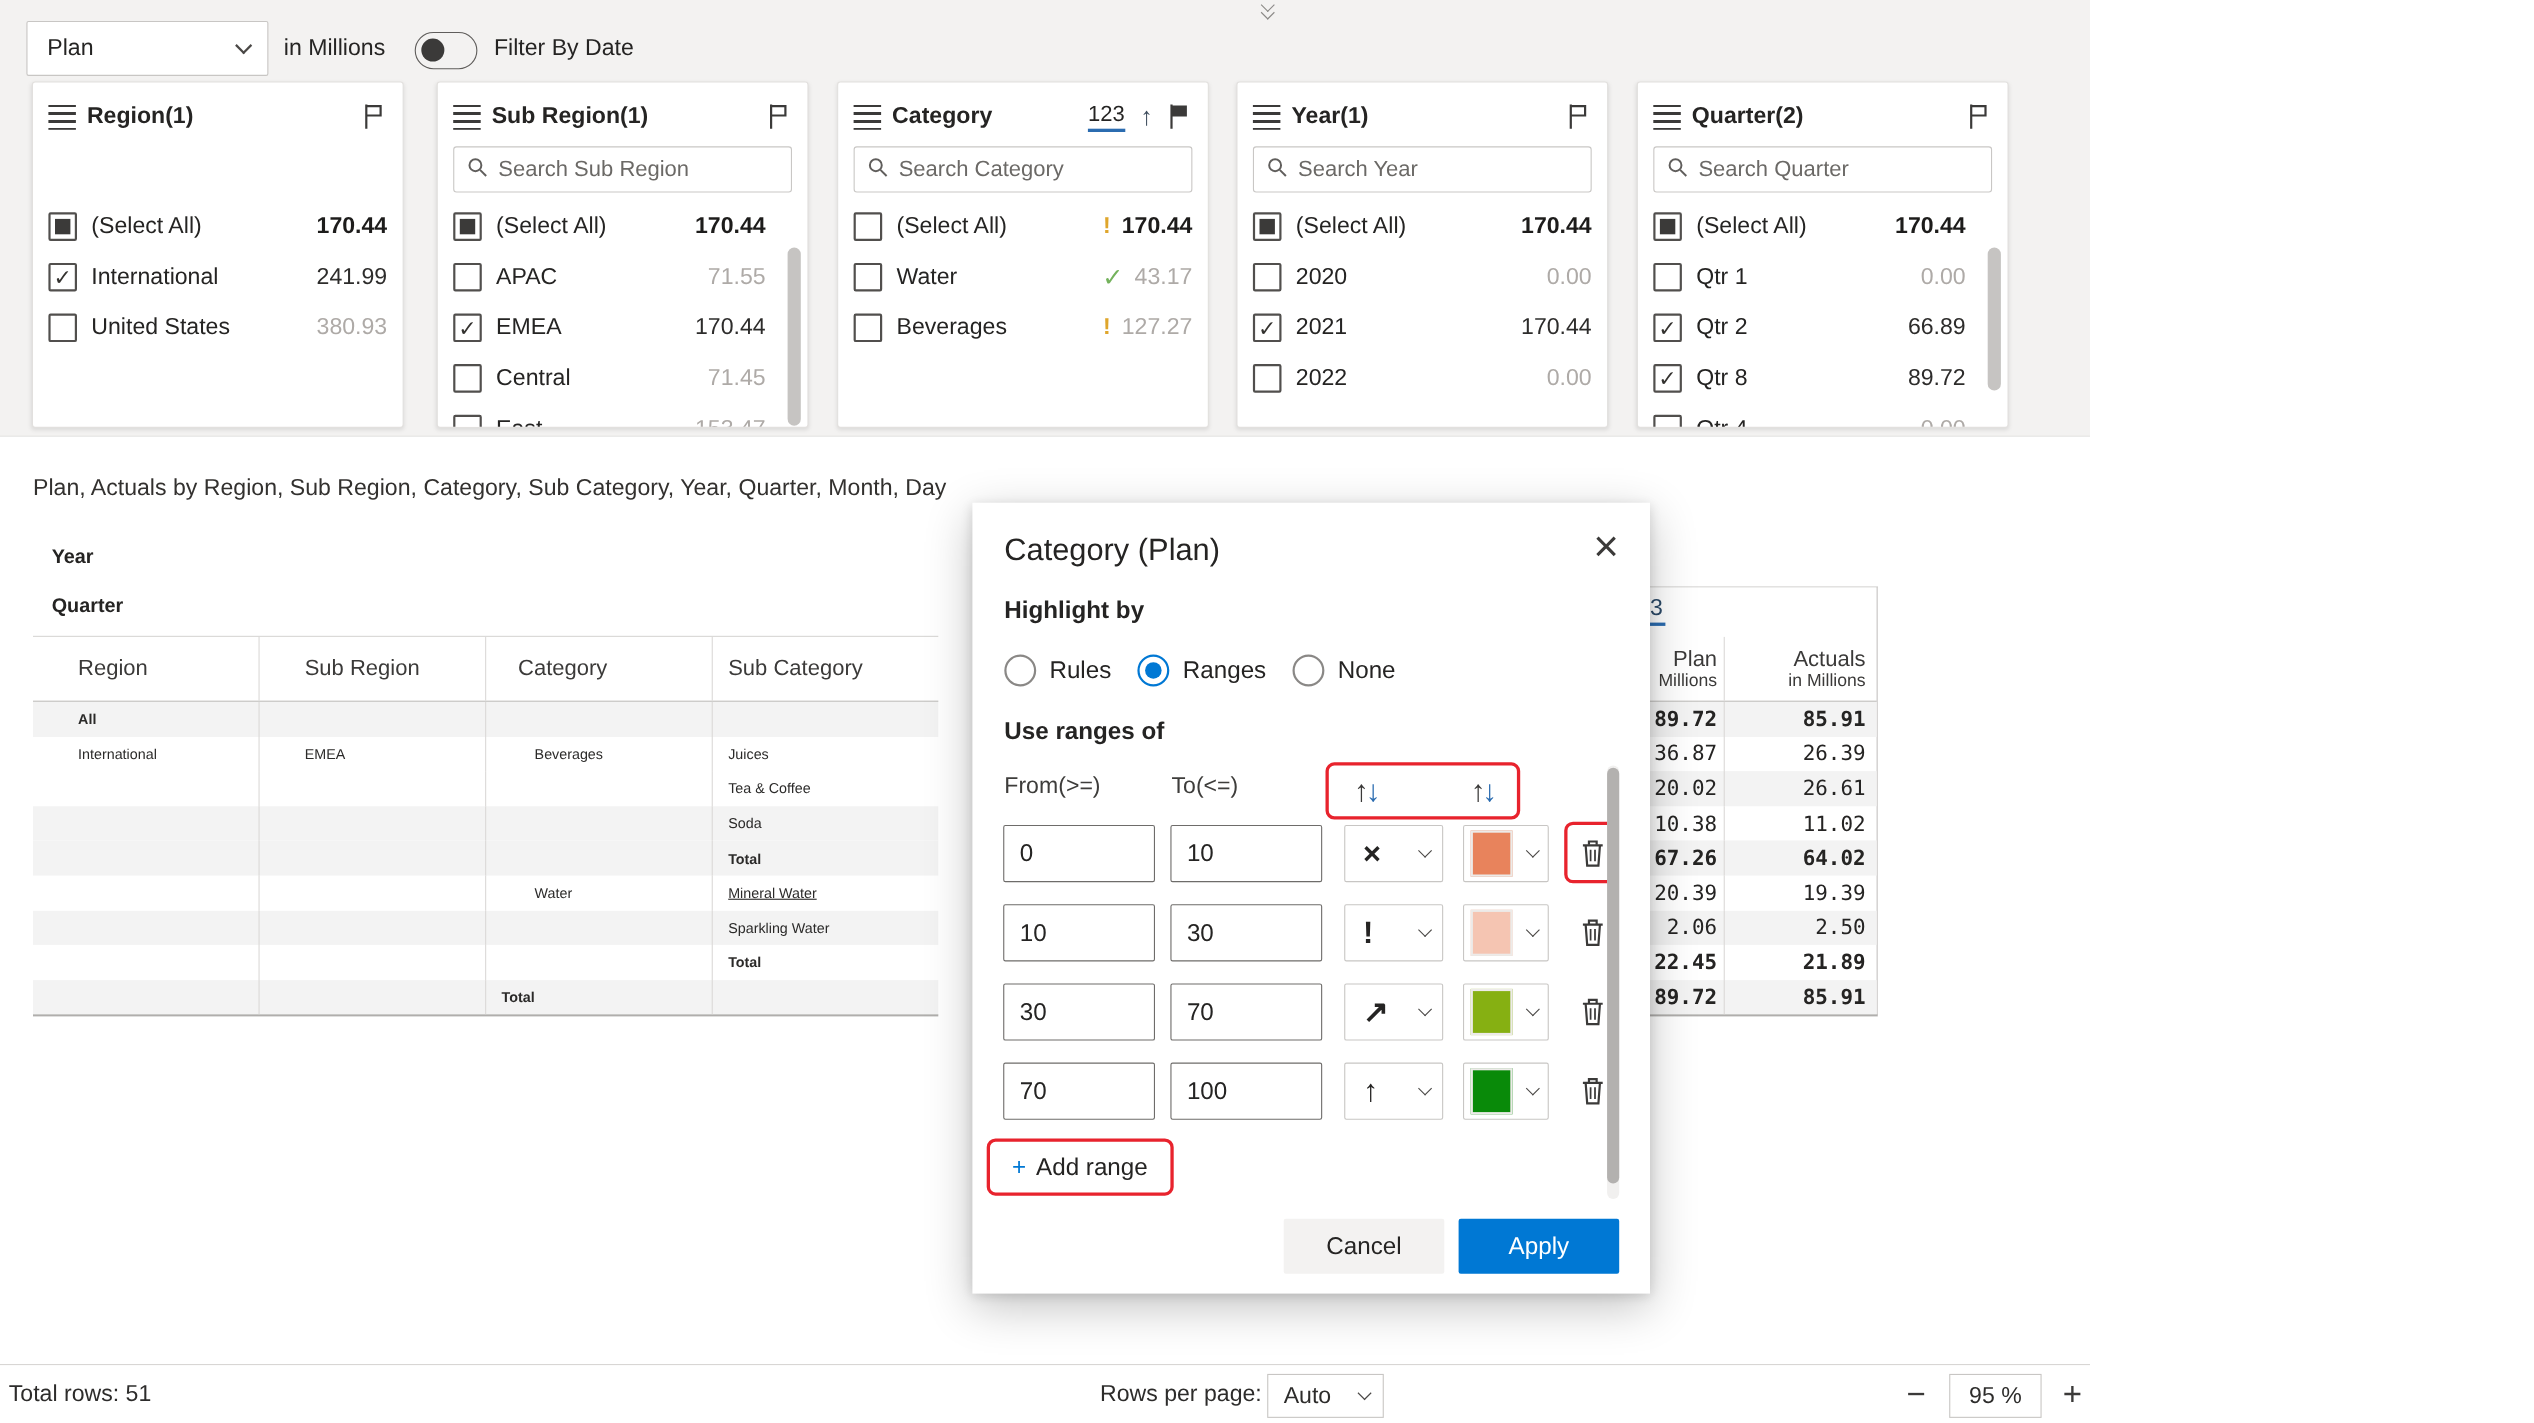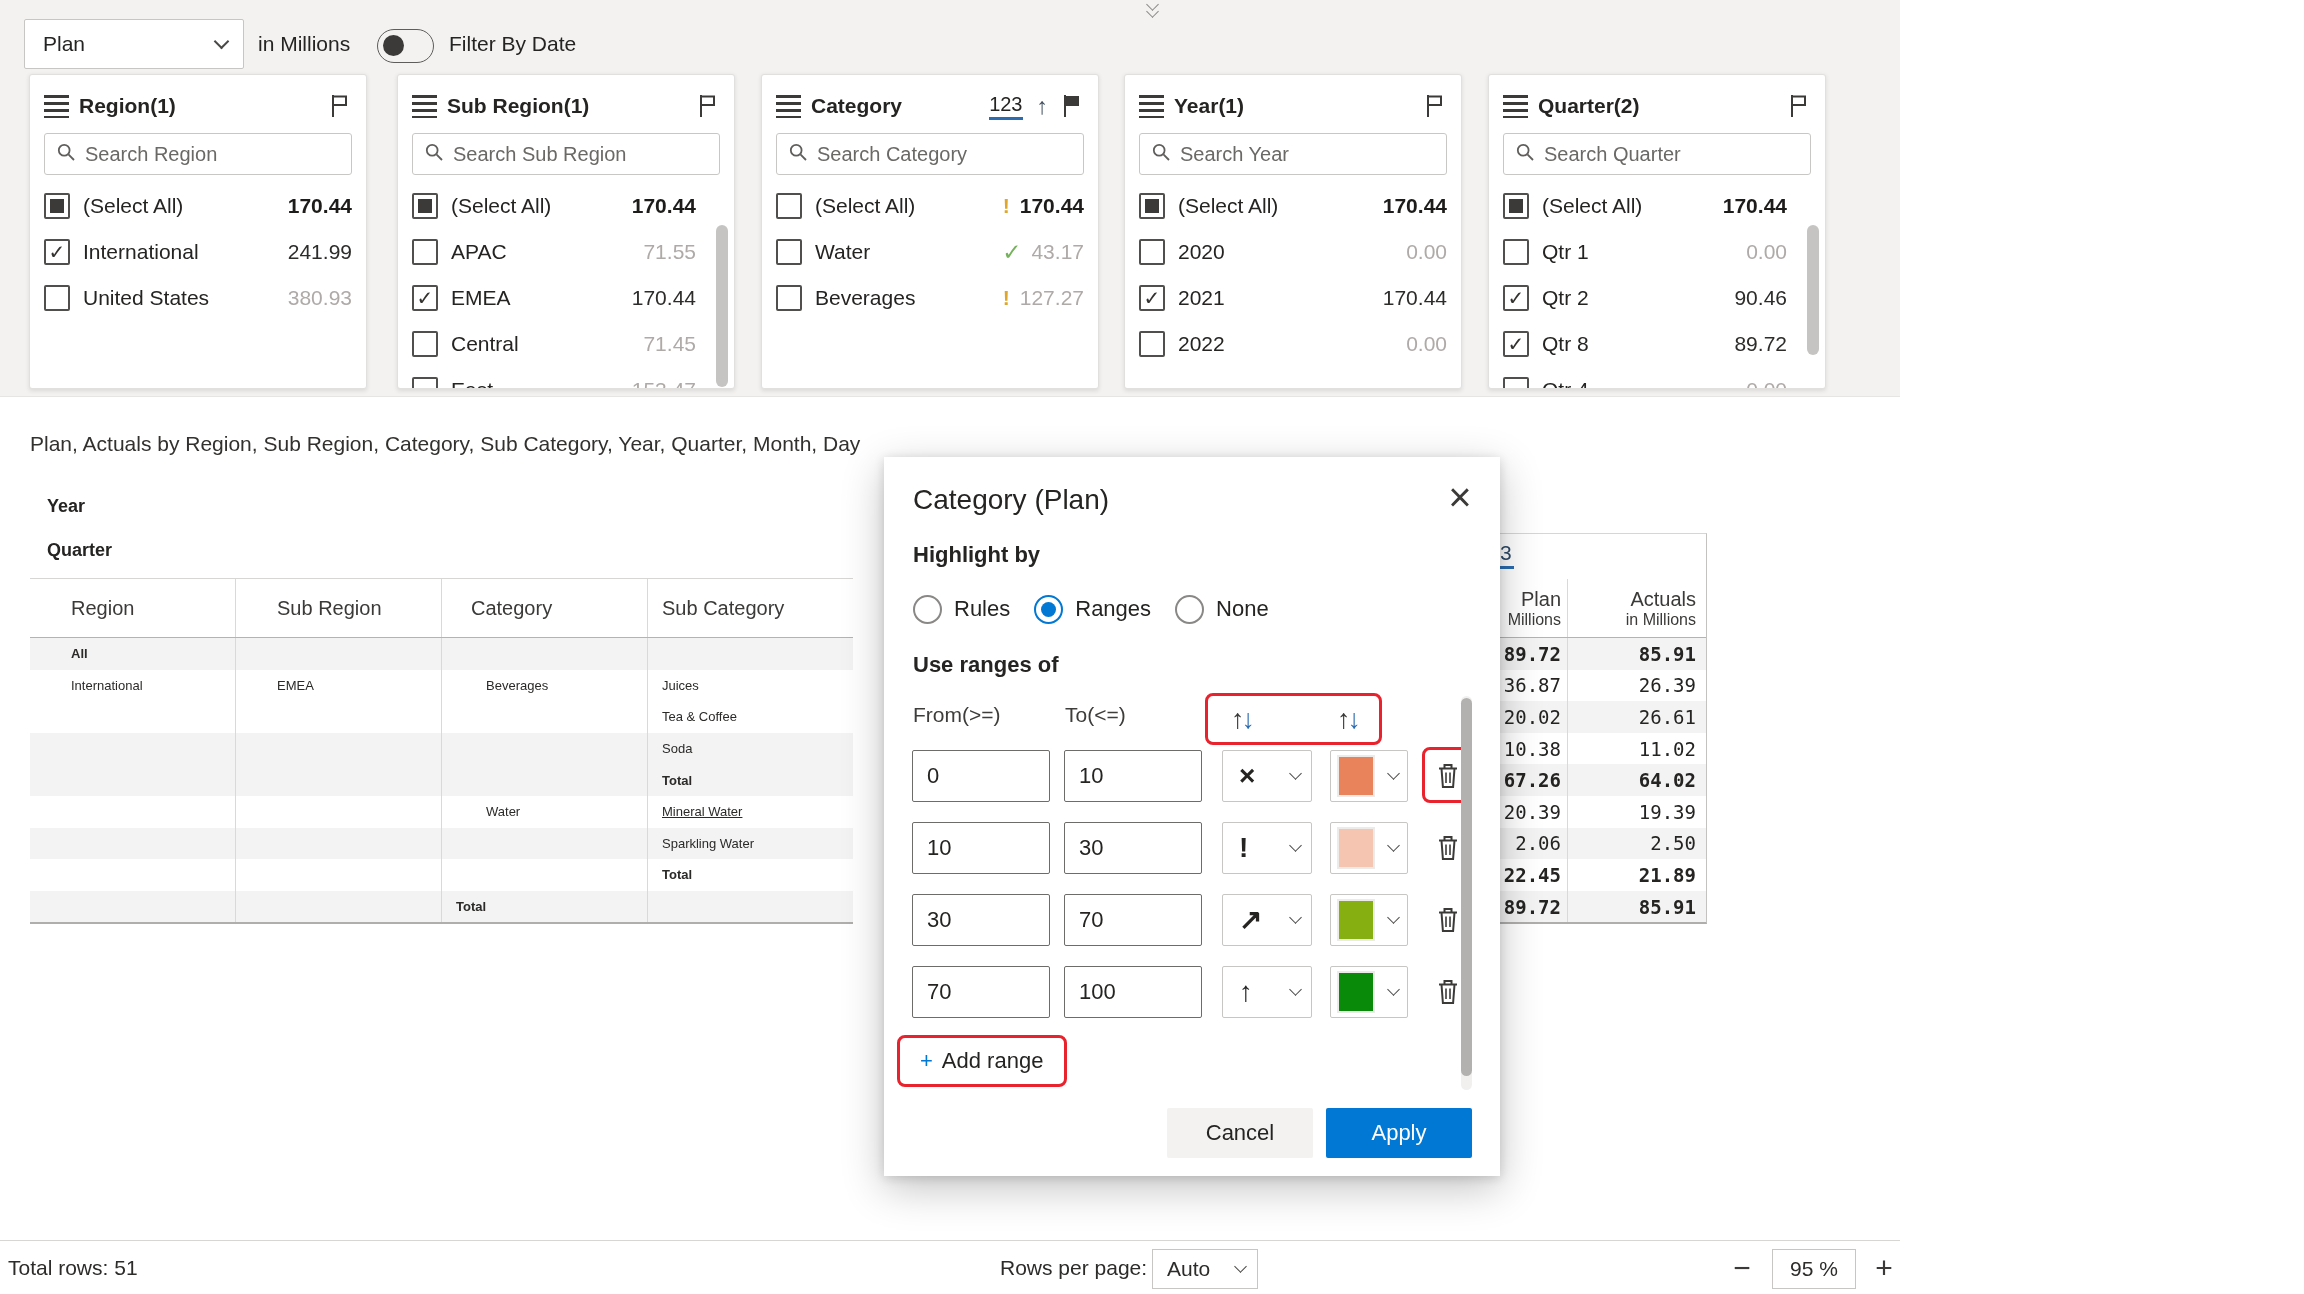"Search Region" div.searchbox { html: <div> <span><svg> <circle></circle> <line></line> </svg></span> <input> </div> -> none }
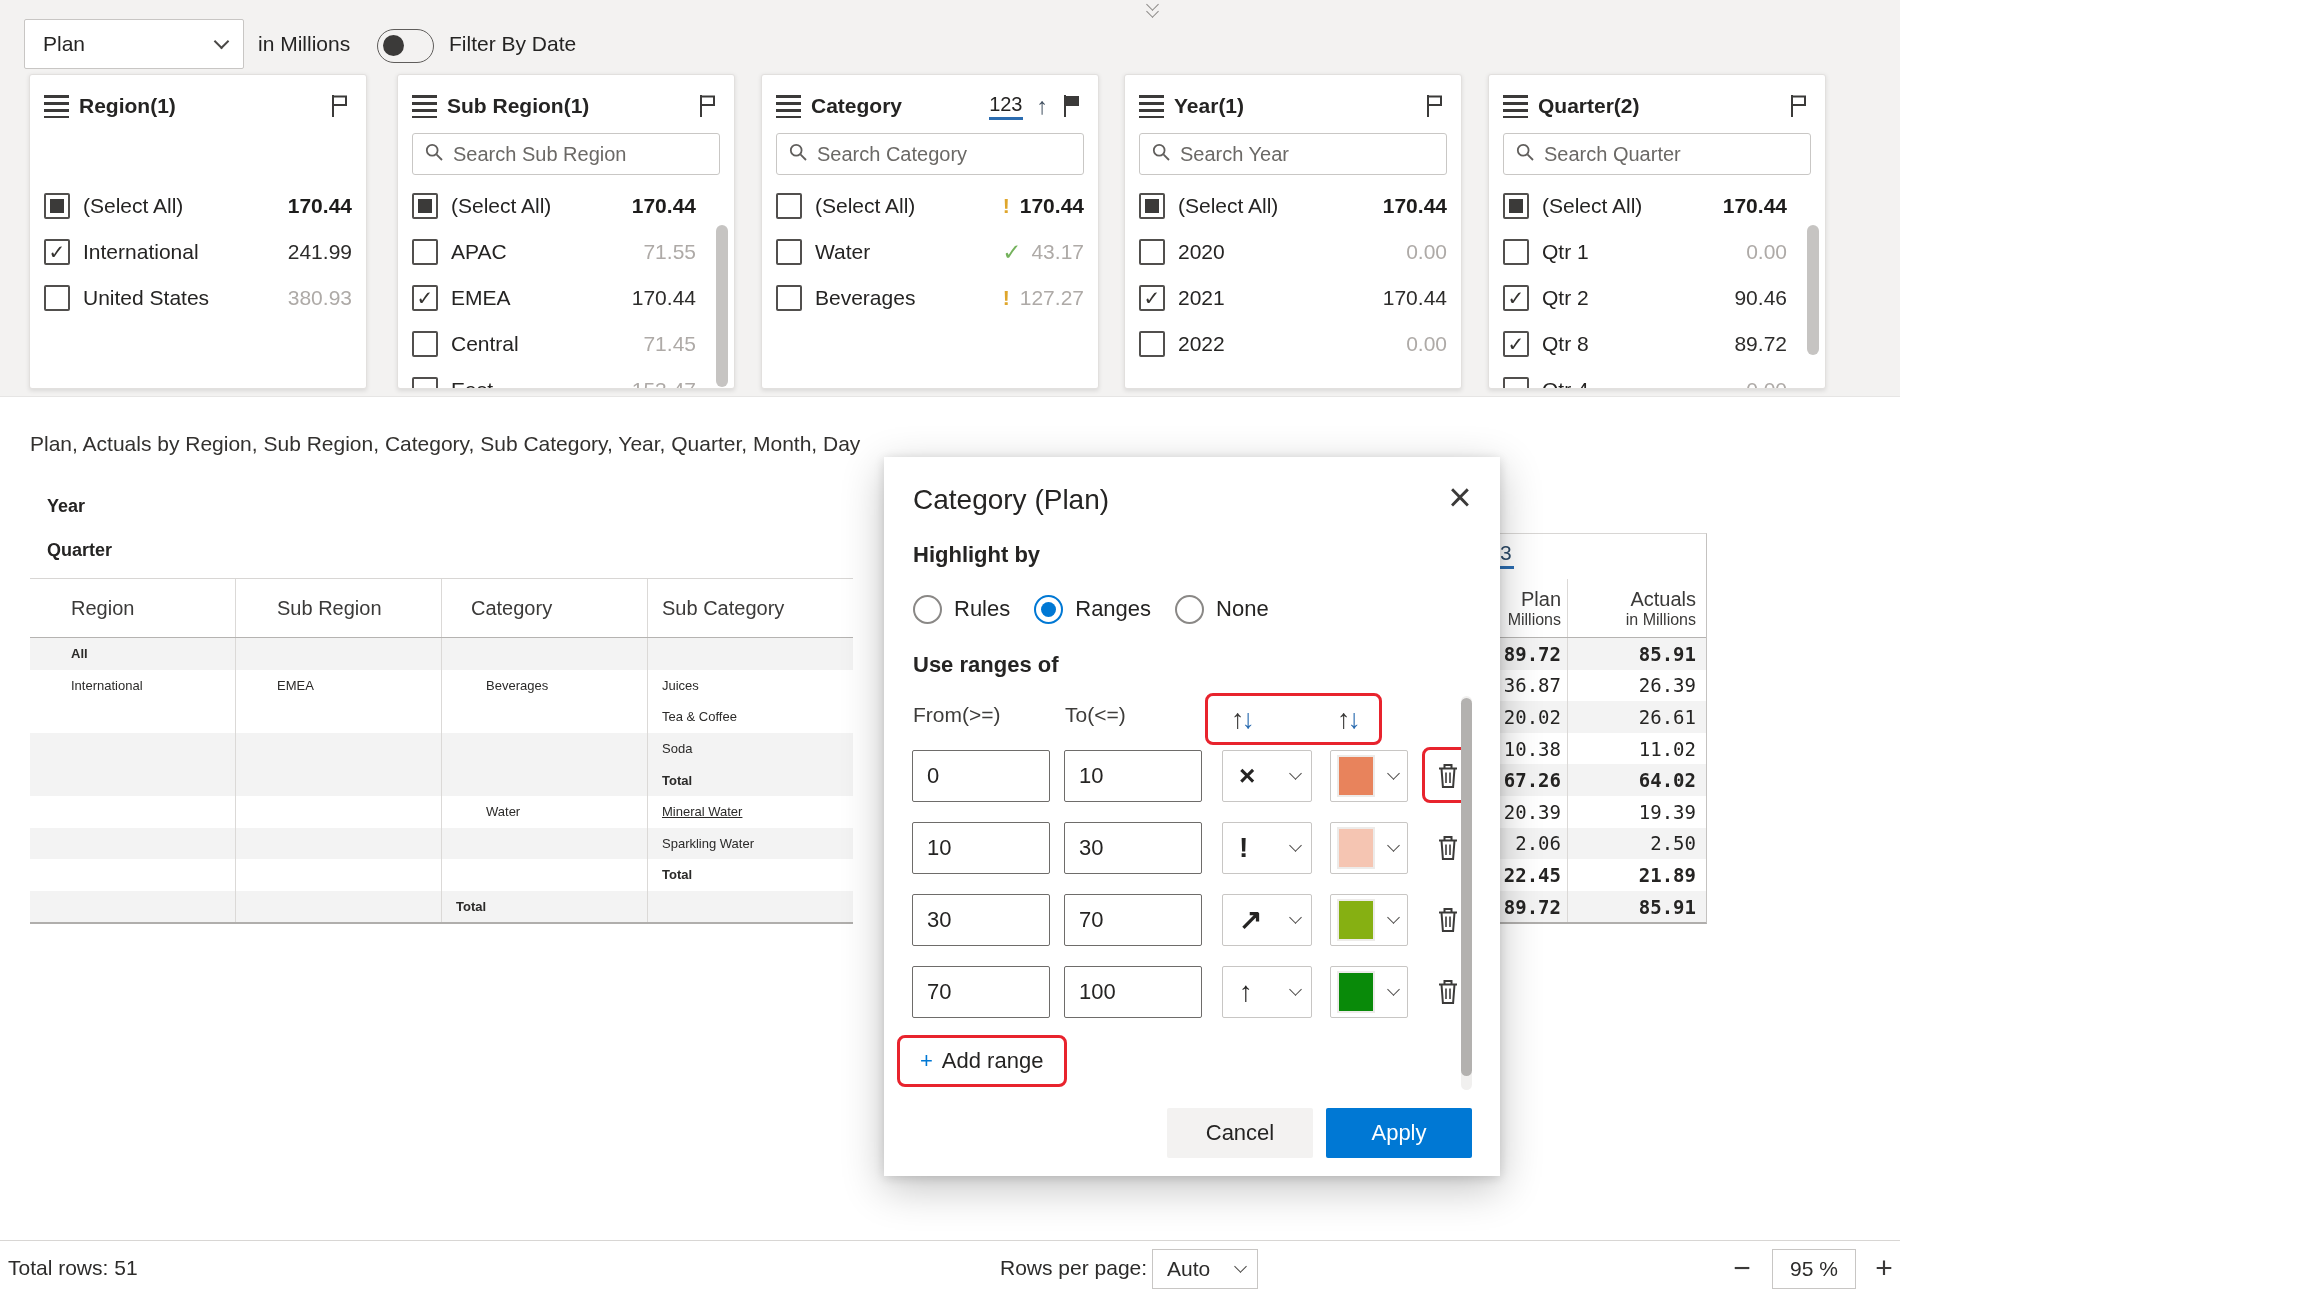"90.46" span.val { text: 90.46 -> 66.89 }
